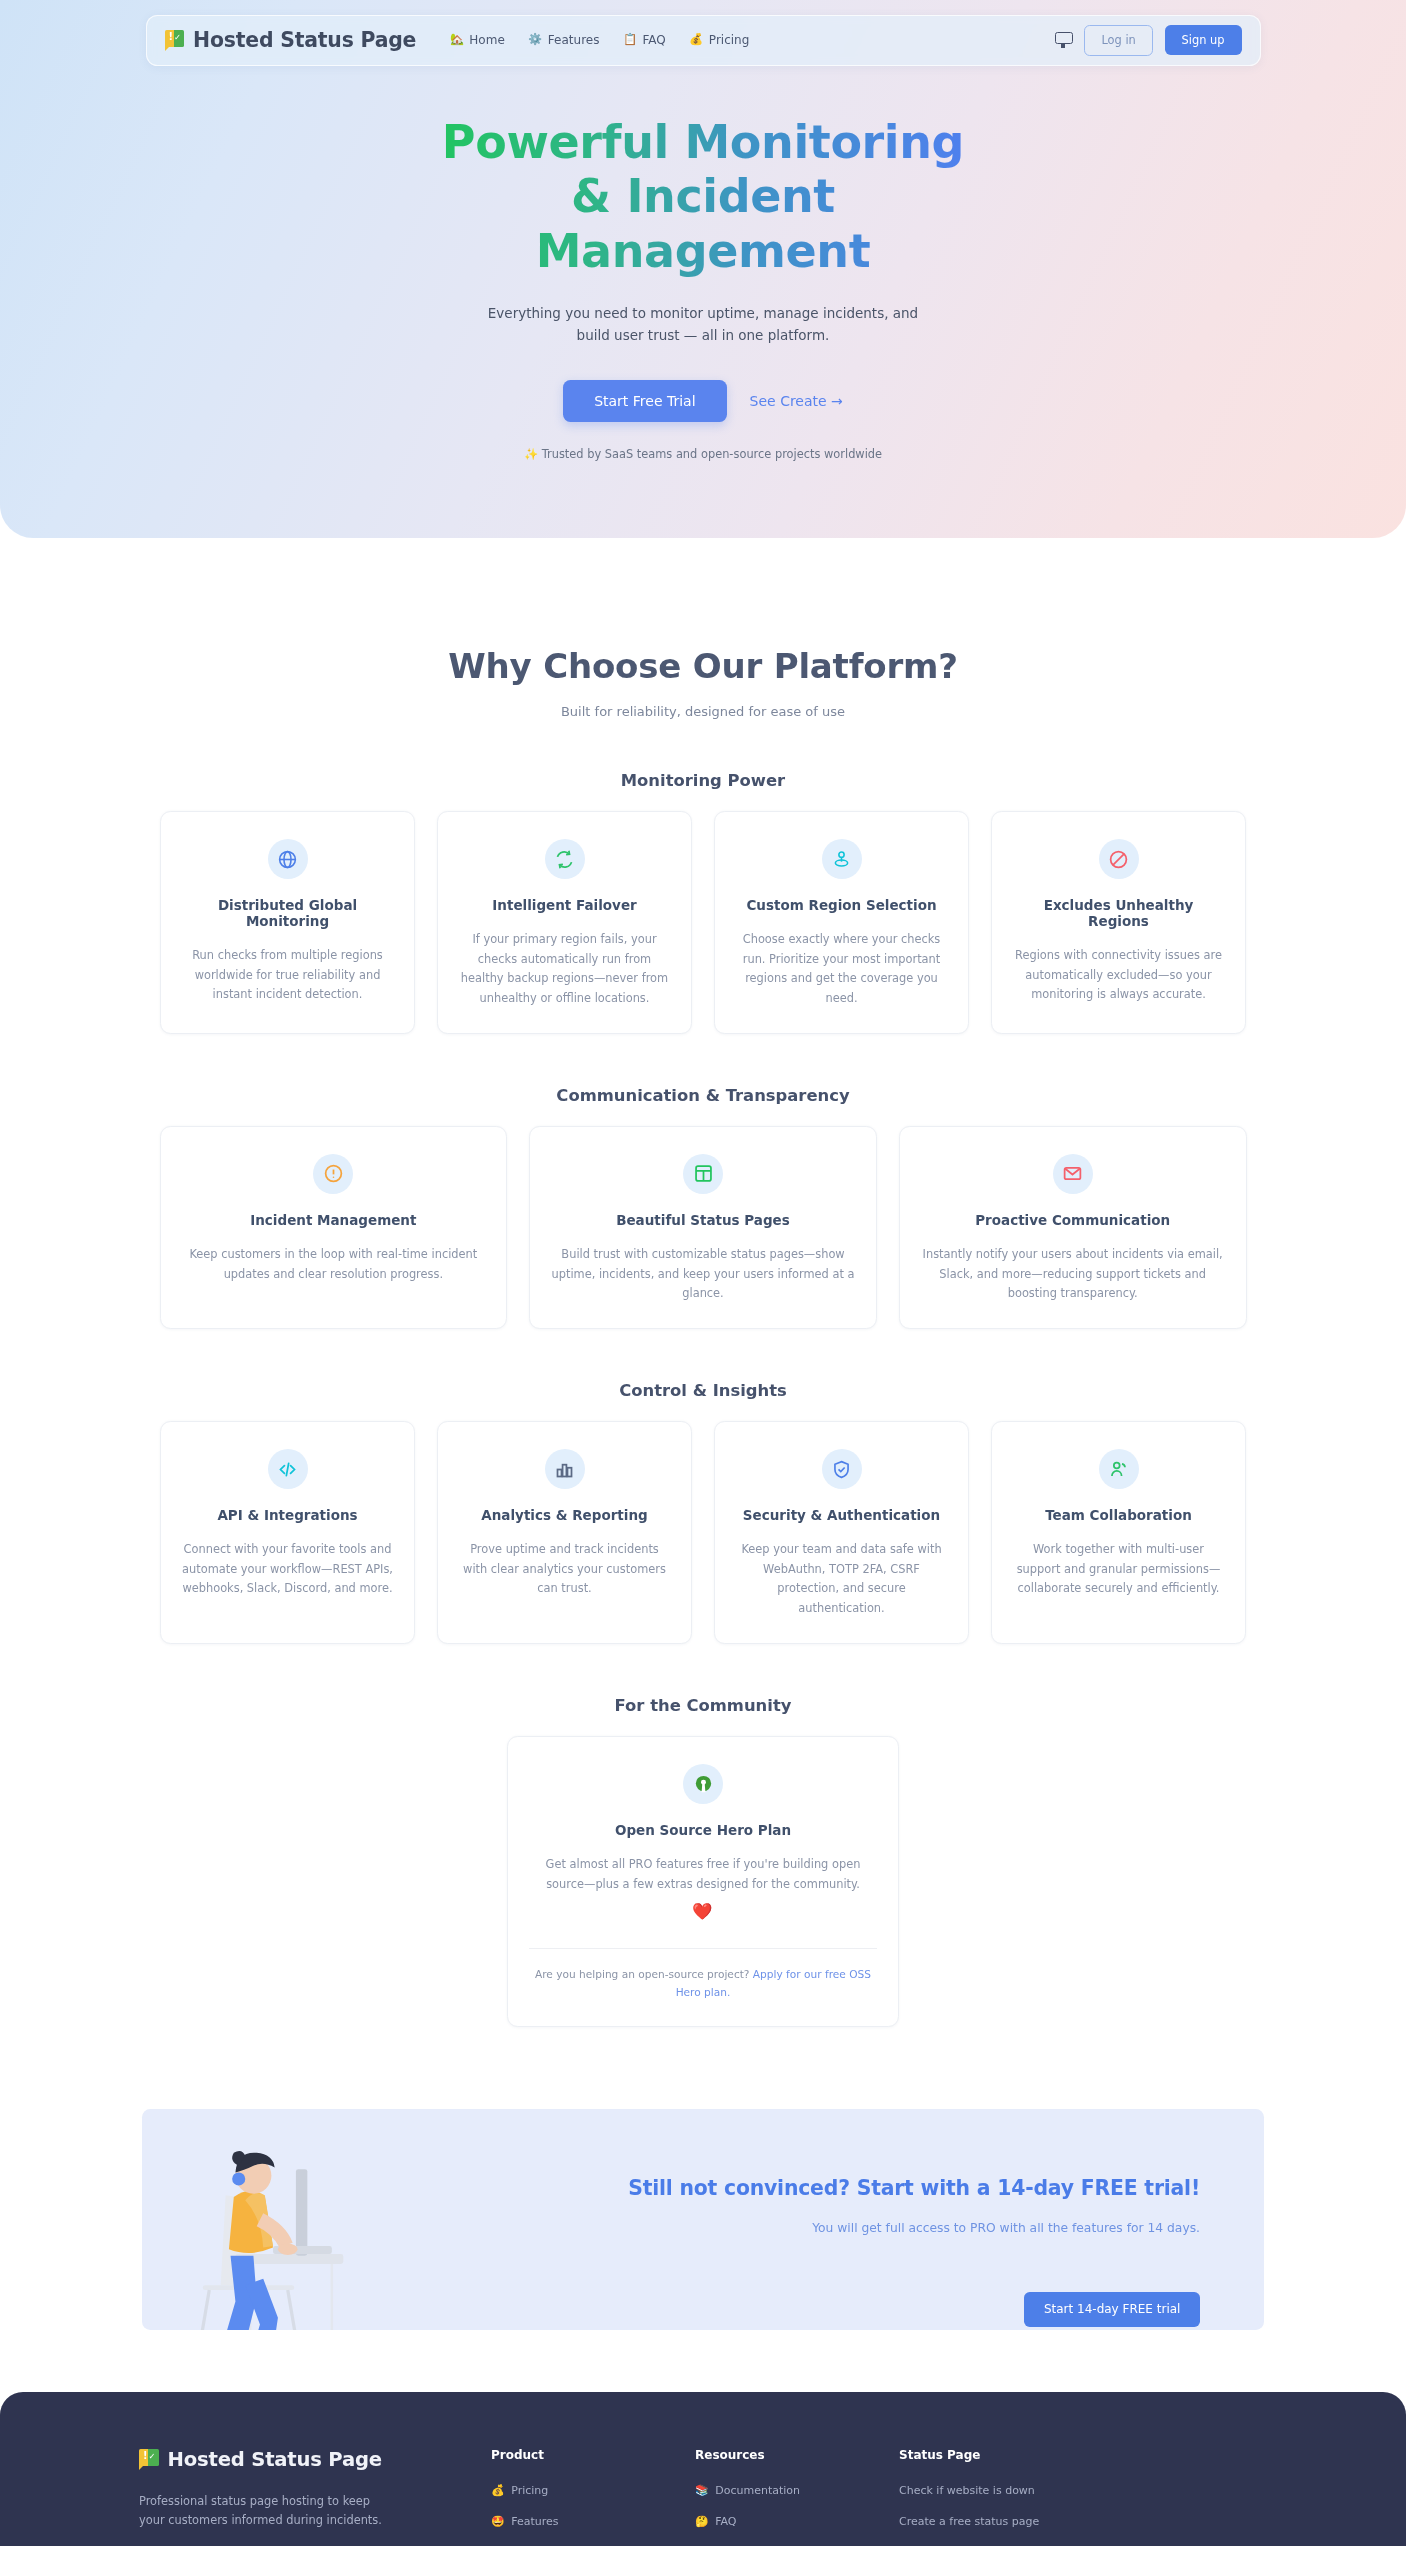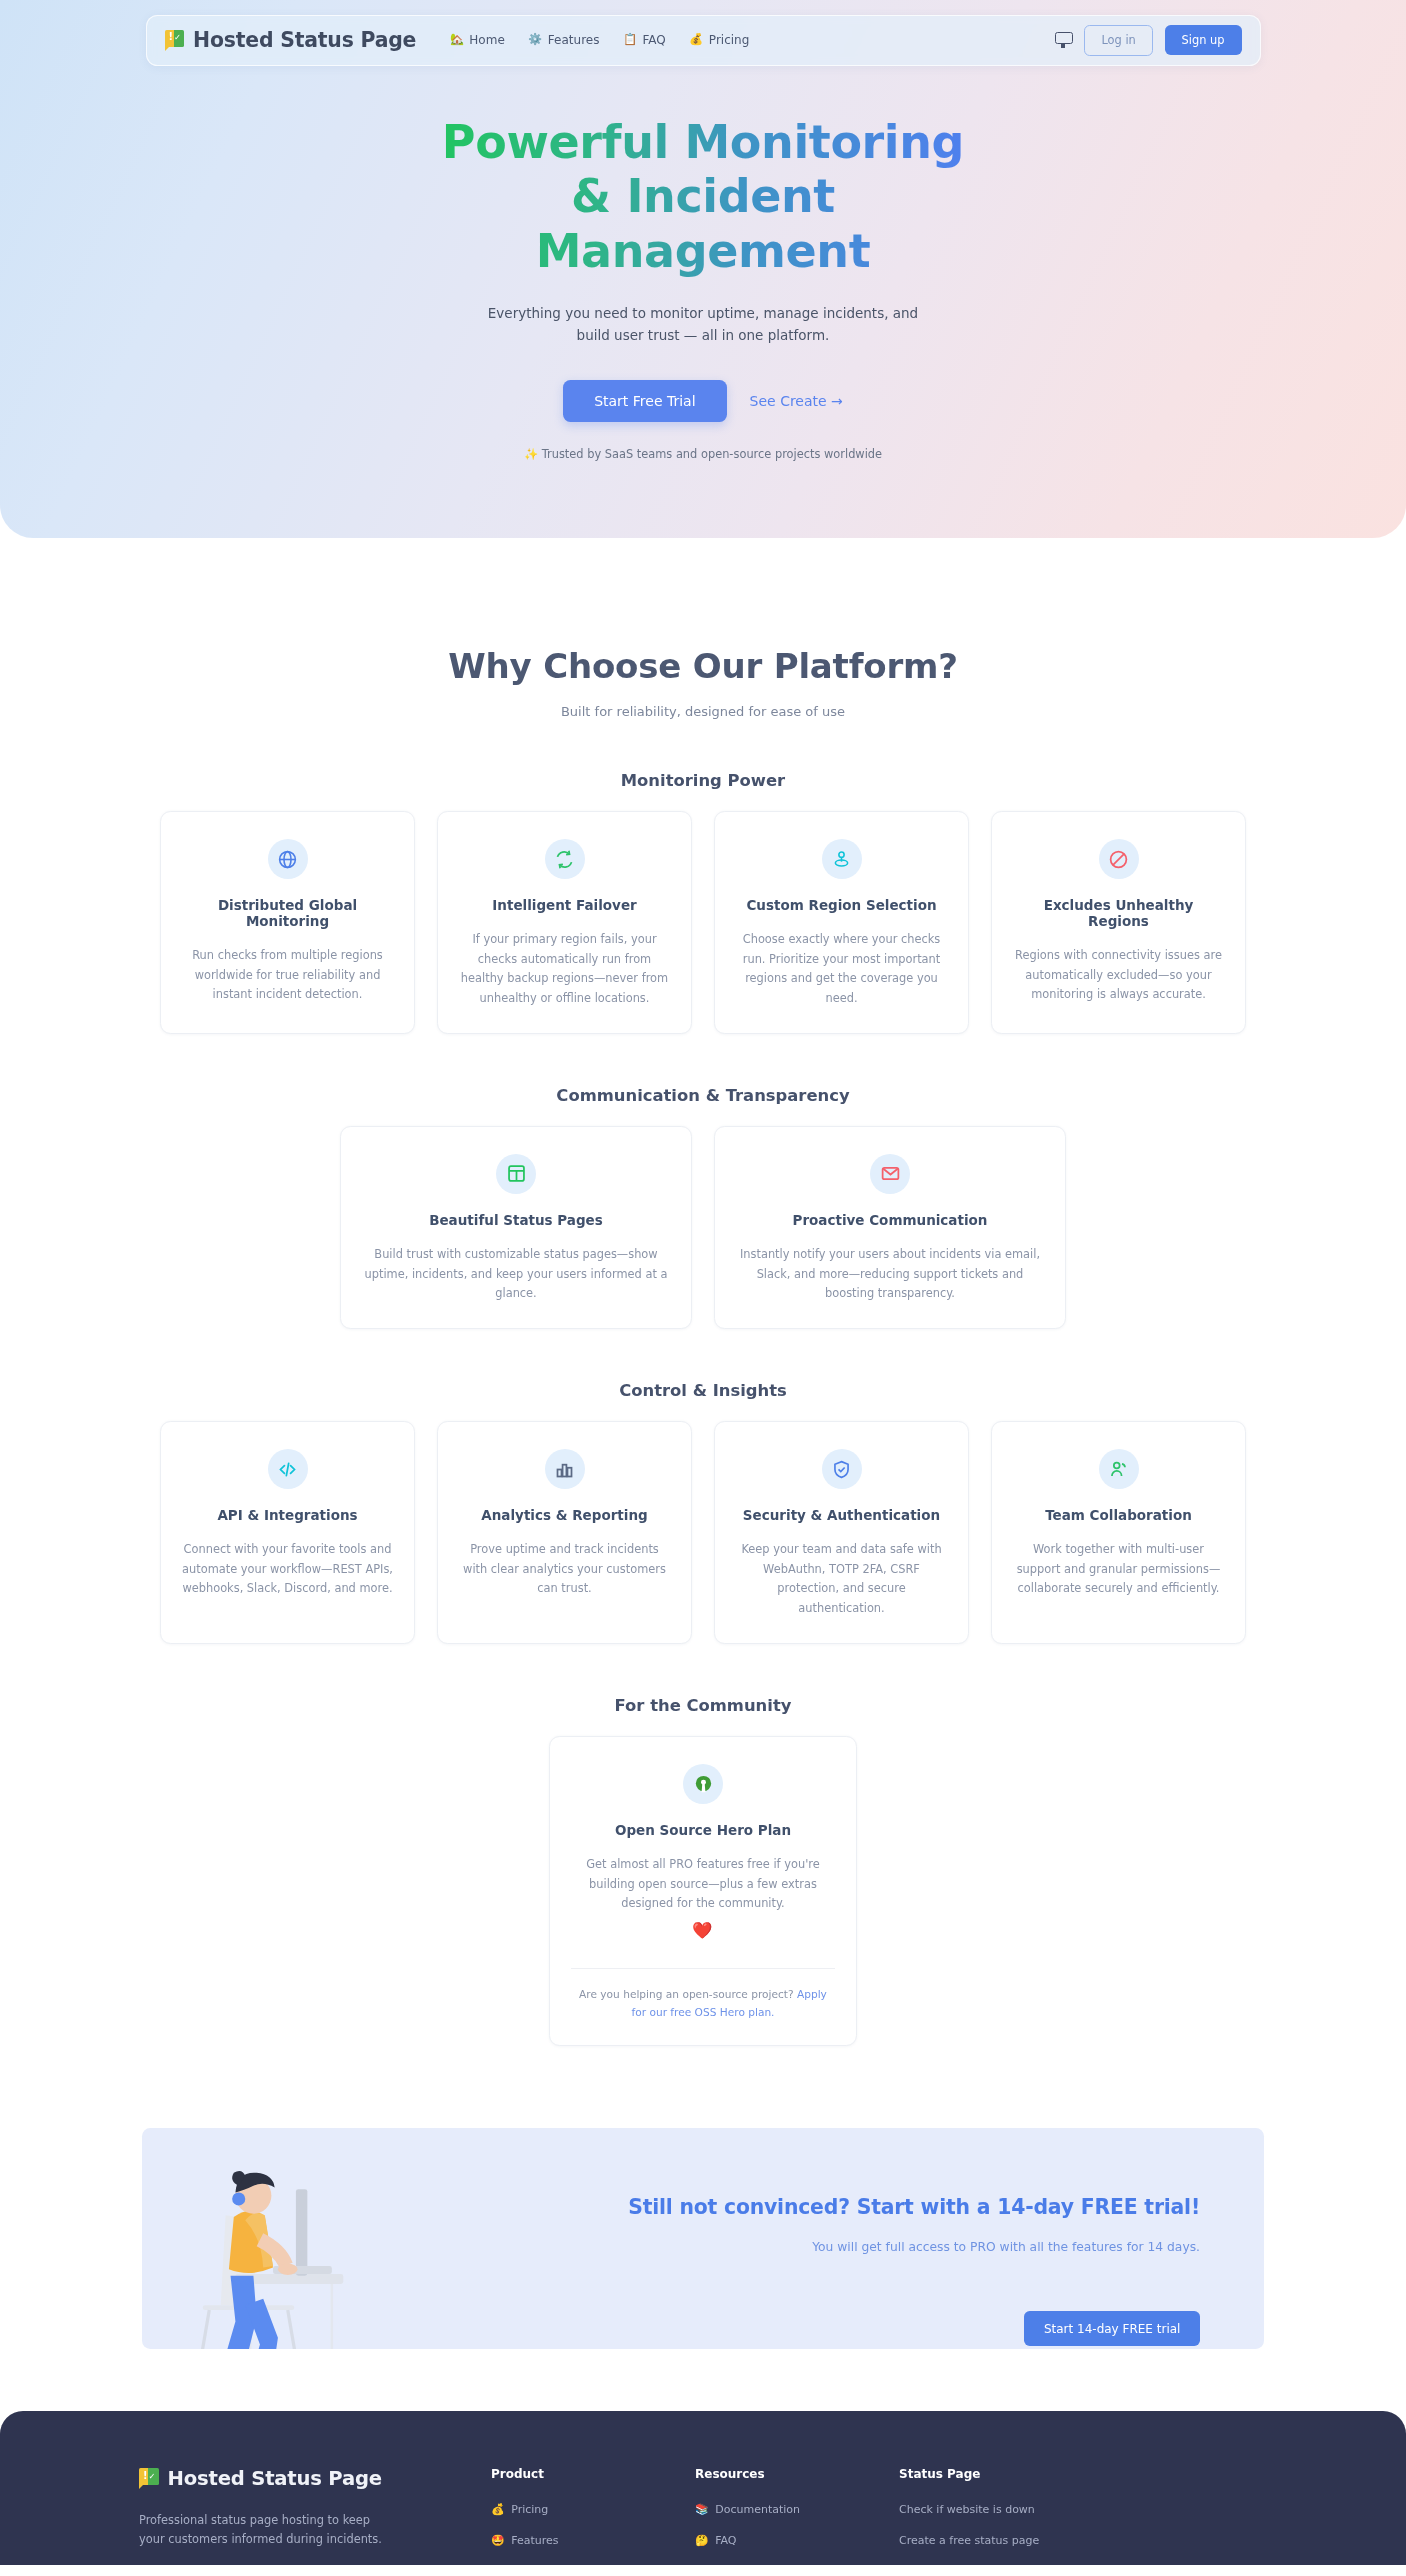"Incident Management" div.card { html: none -> <div> <span> <svg> <circle></circle> <line></line> <circle></circle> </svg> </span> <div>Incident Management</div> <div>Keep customers in the loop with real-time incident updates and clear resolution progress.</div> </div> }
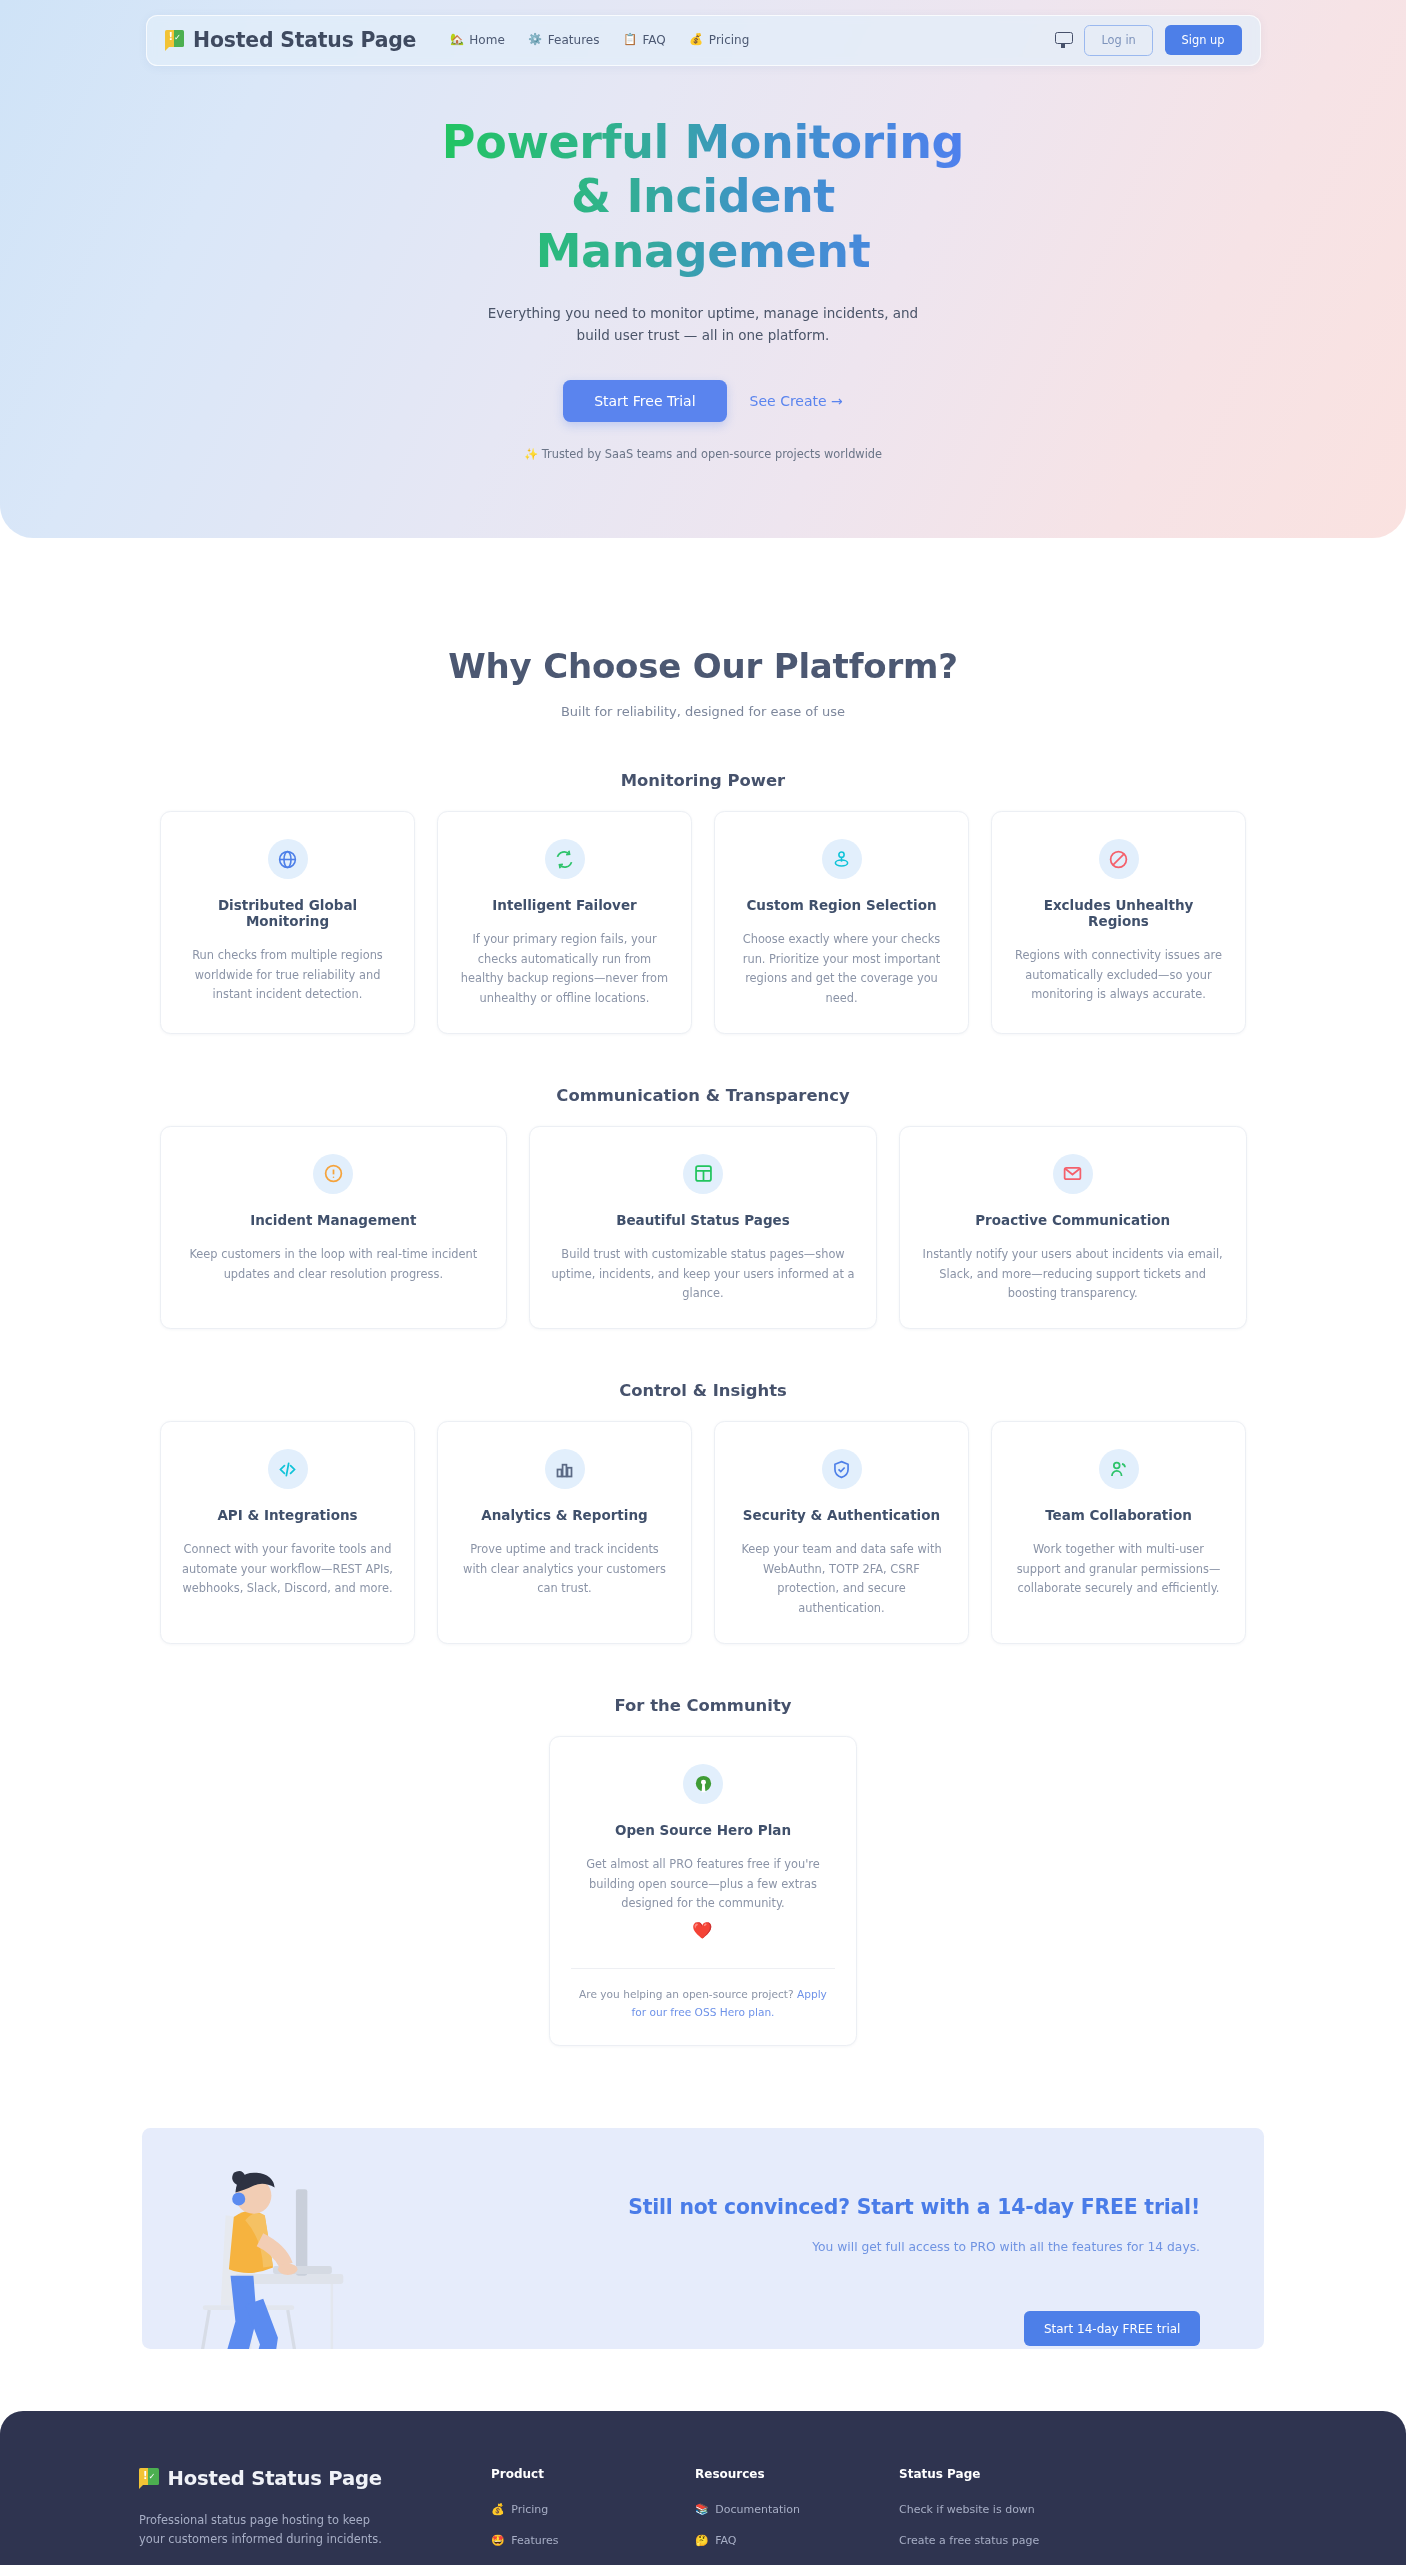"Open Source Hero Plan" .card.c1 { width: 308px -> 392px }
